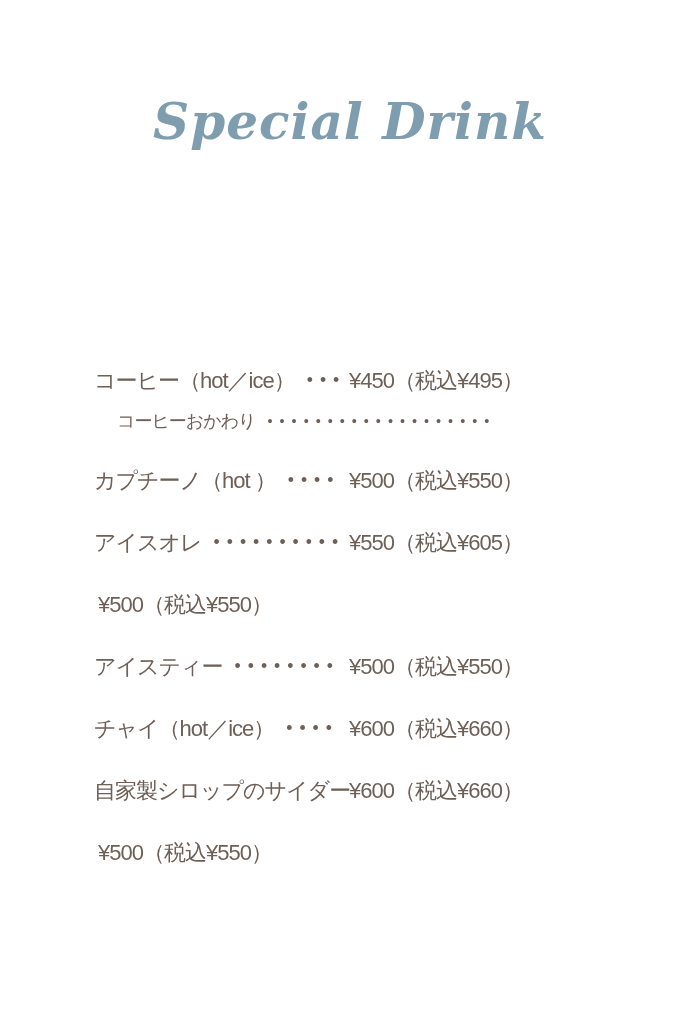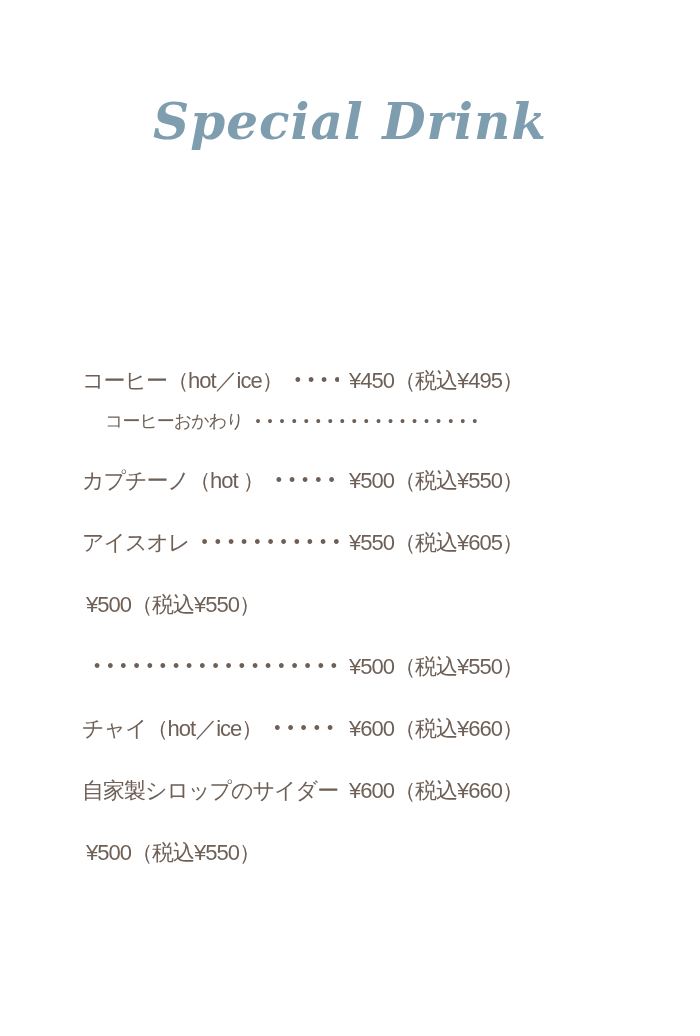"コーヒー（hot／ice）" .menu { left: 82px -> 94px }
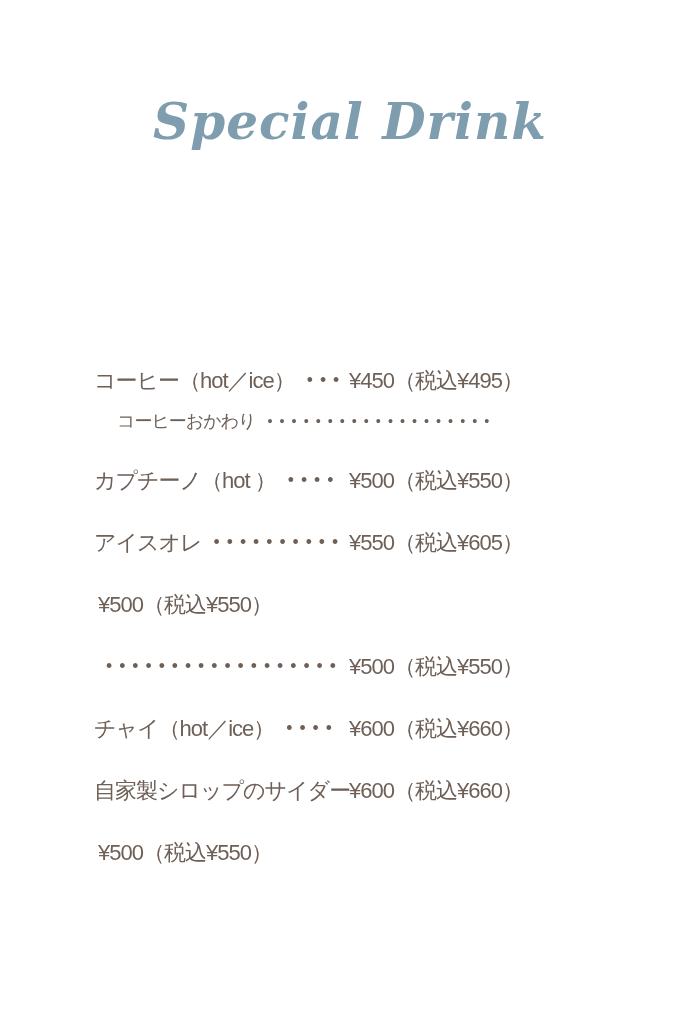"アイスティー" span.label { html: none -> <span>アイスティー</span> }
